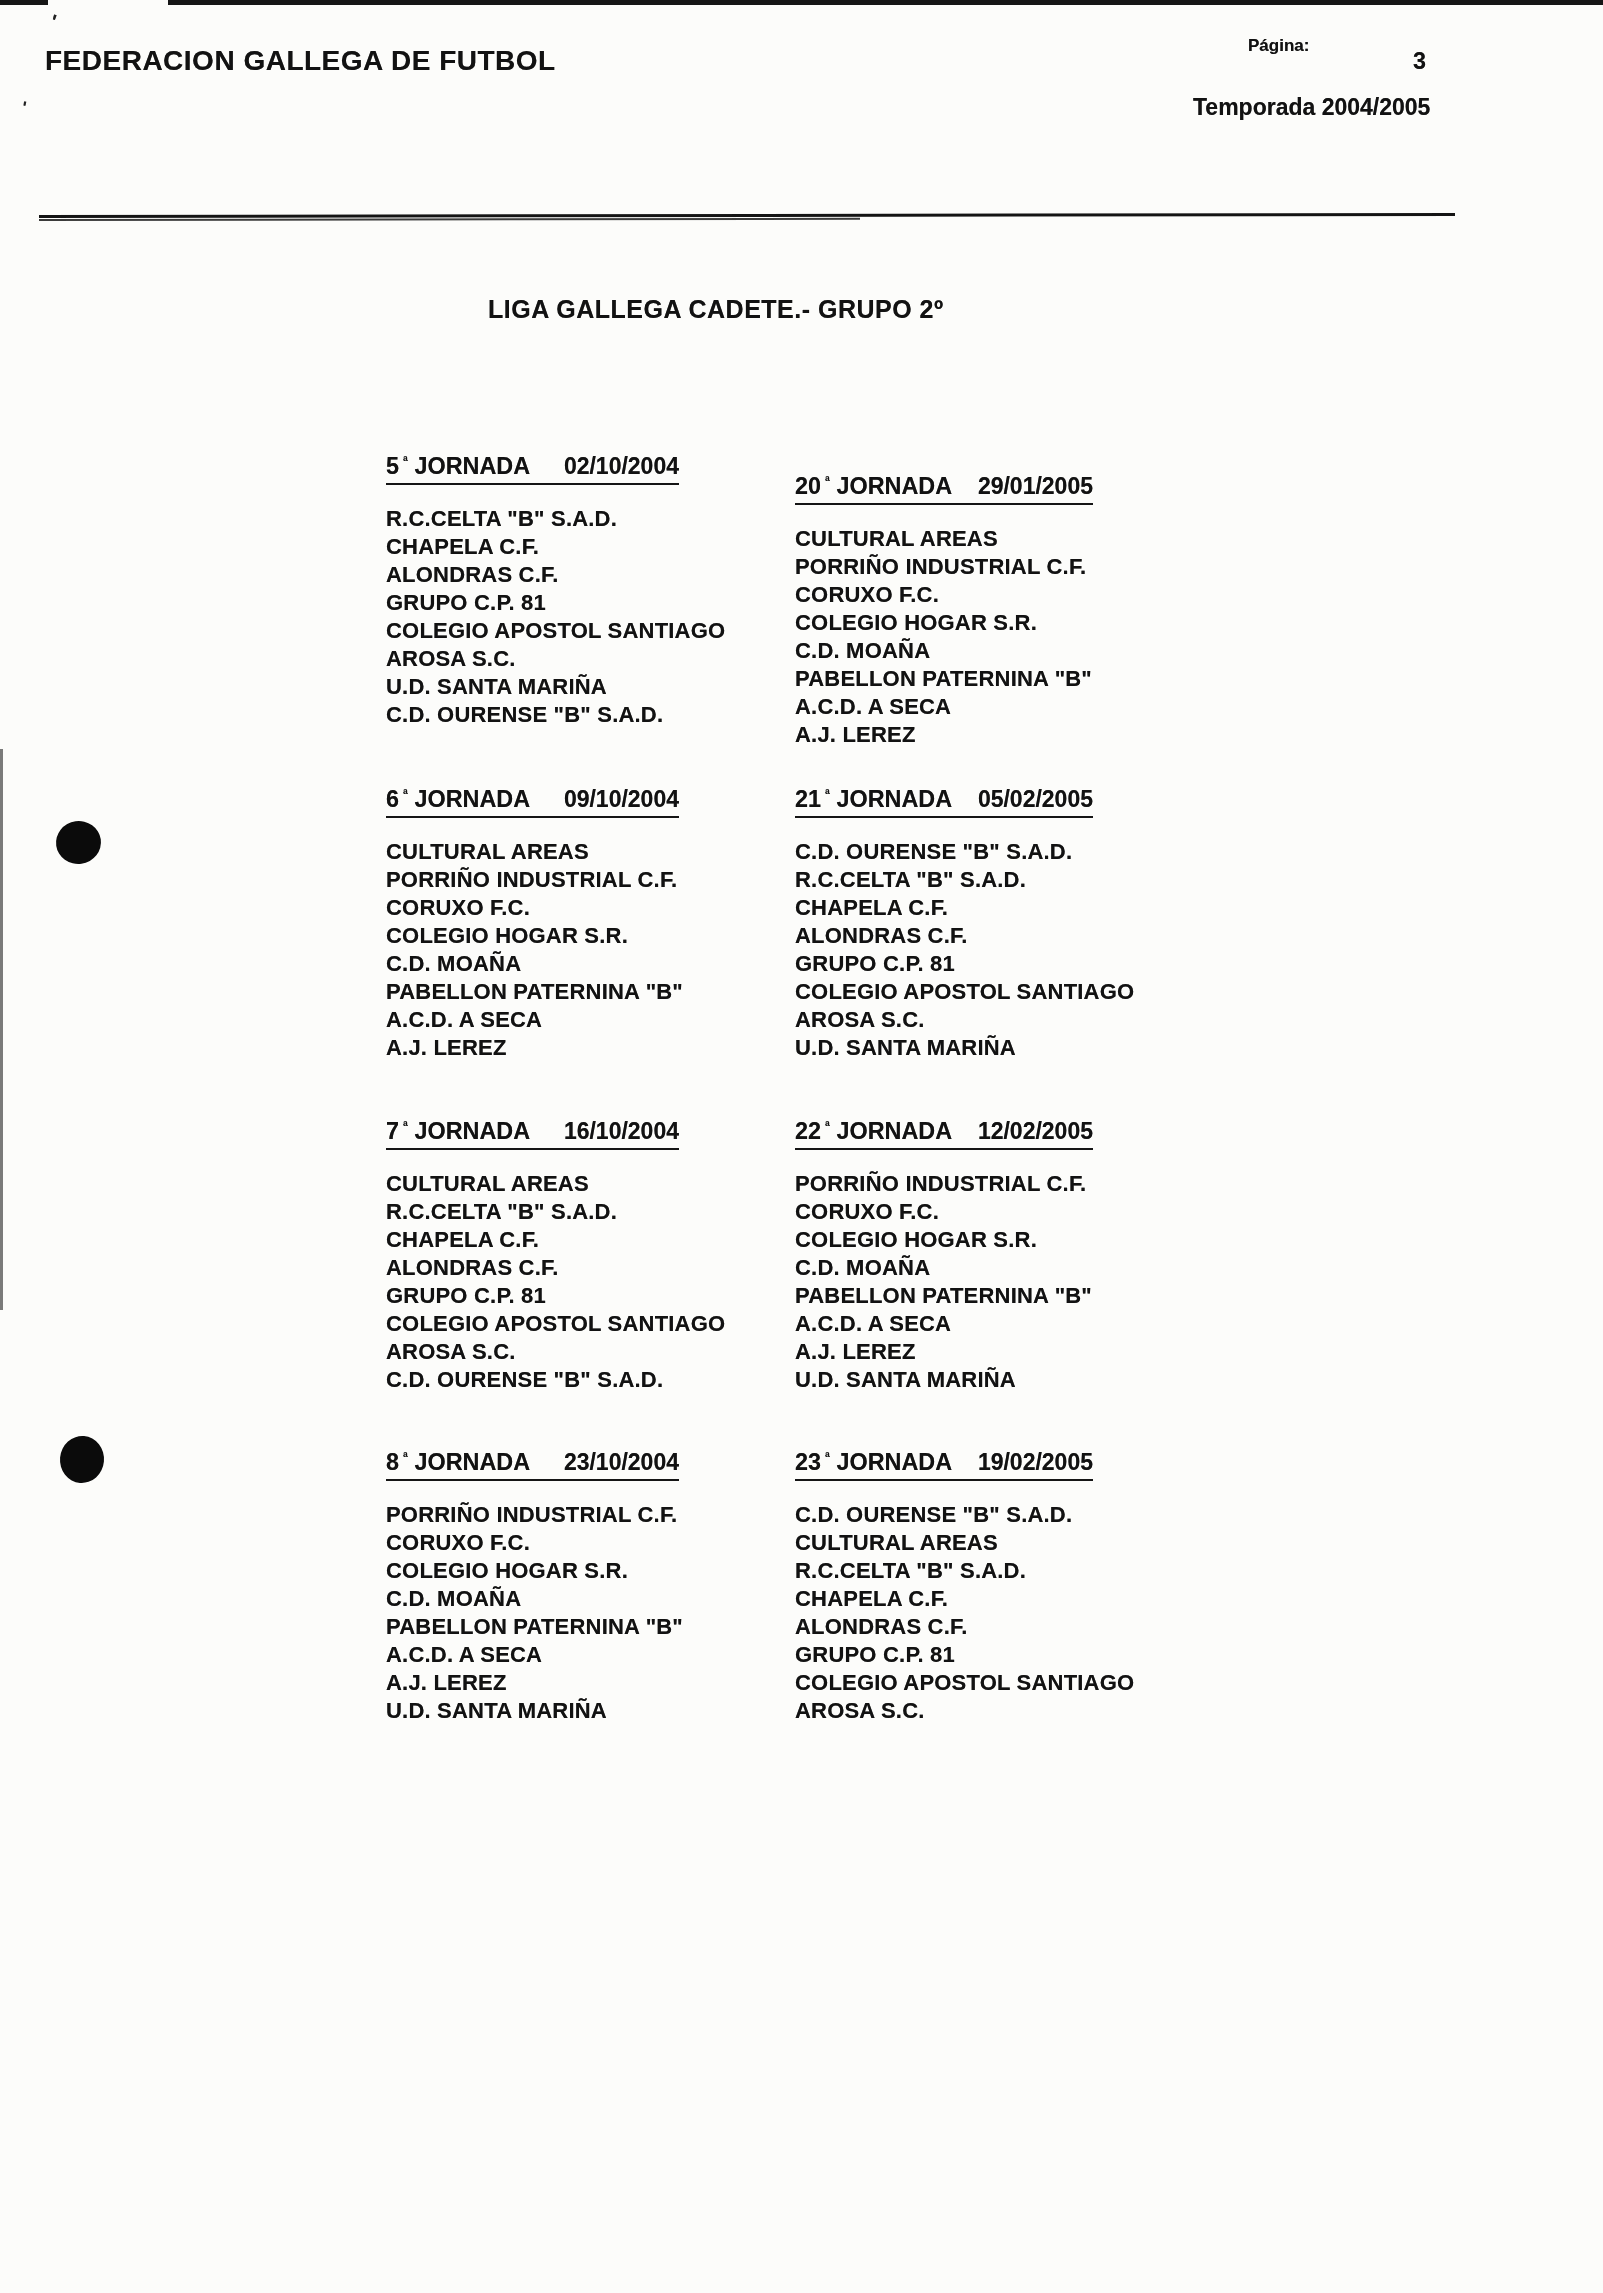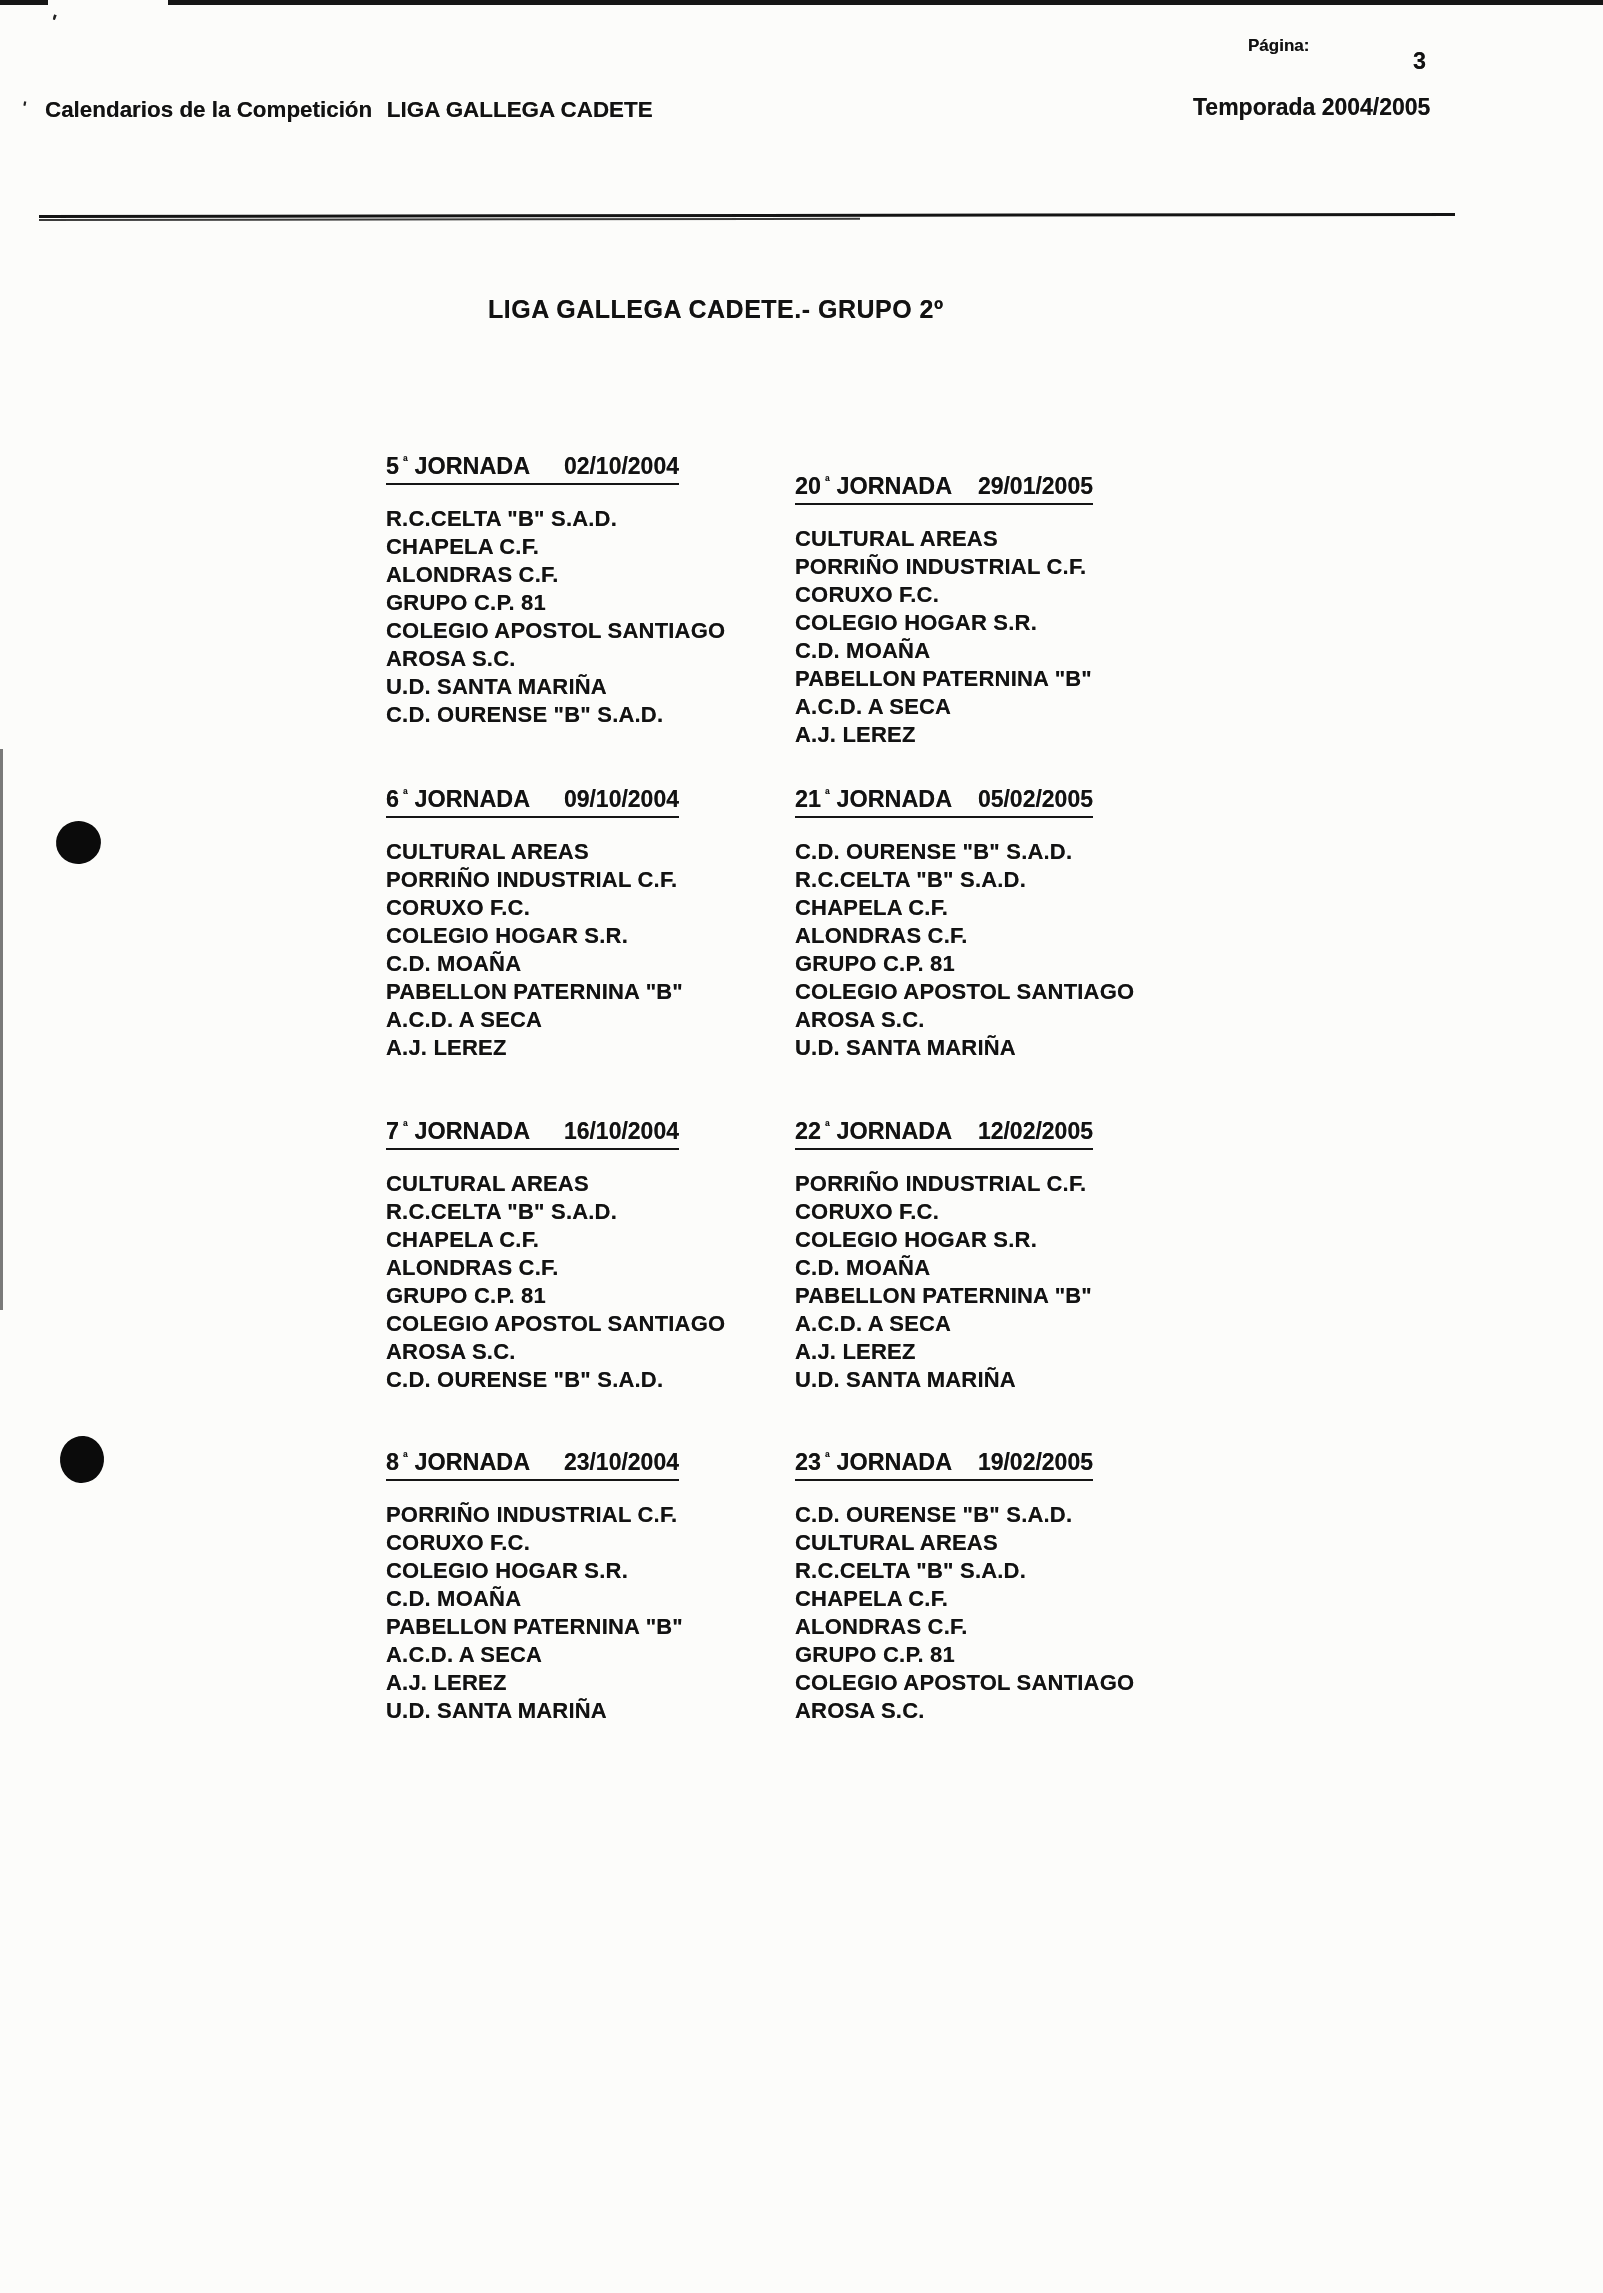"FEDERACION GALLEGA DE FUTBOL" div.org-title { html: none -> <div>FEDERACION GALLEGA DE FUTBOL</div> }
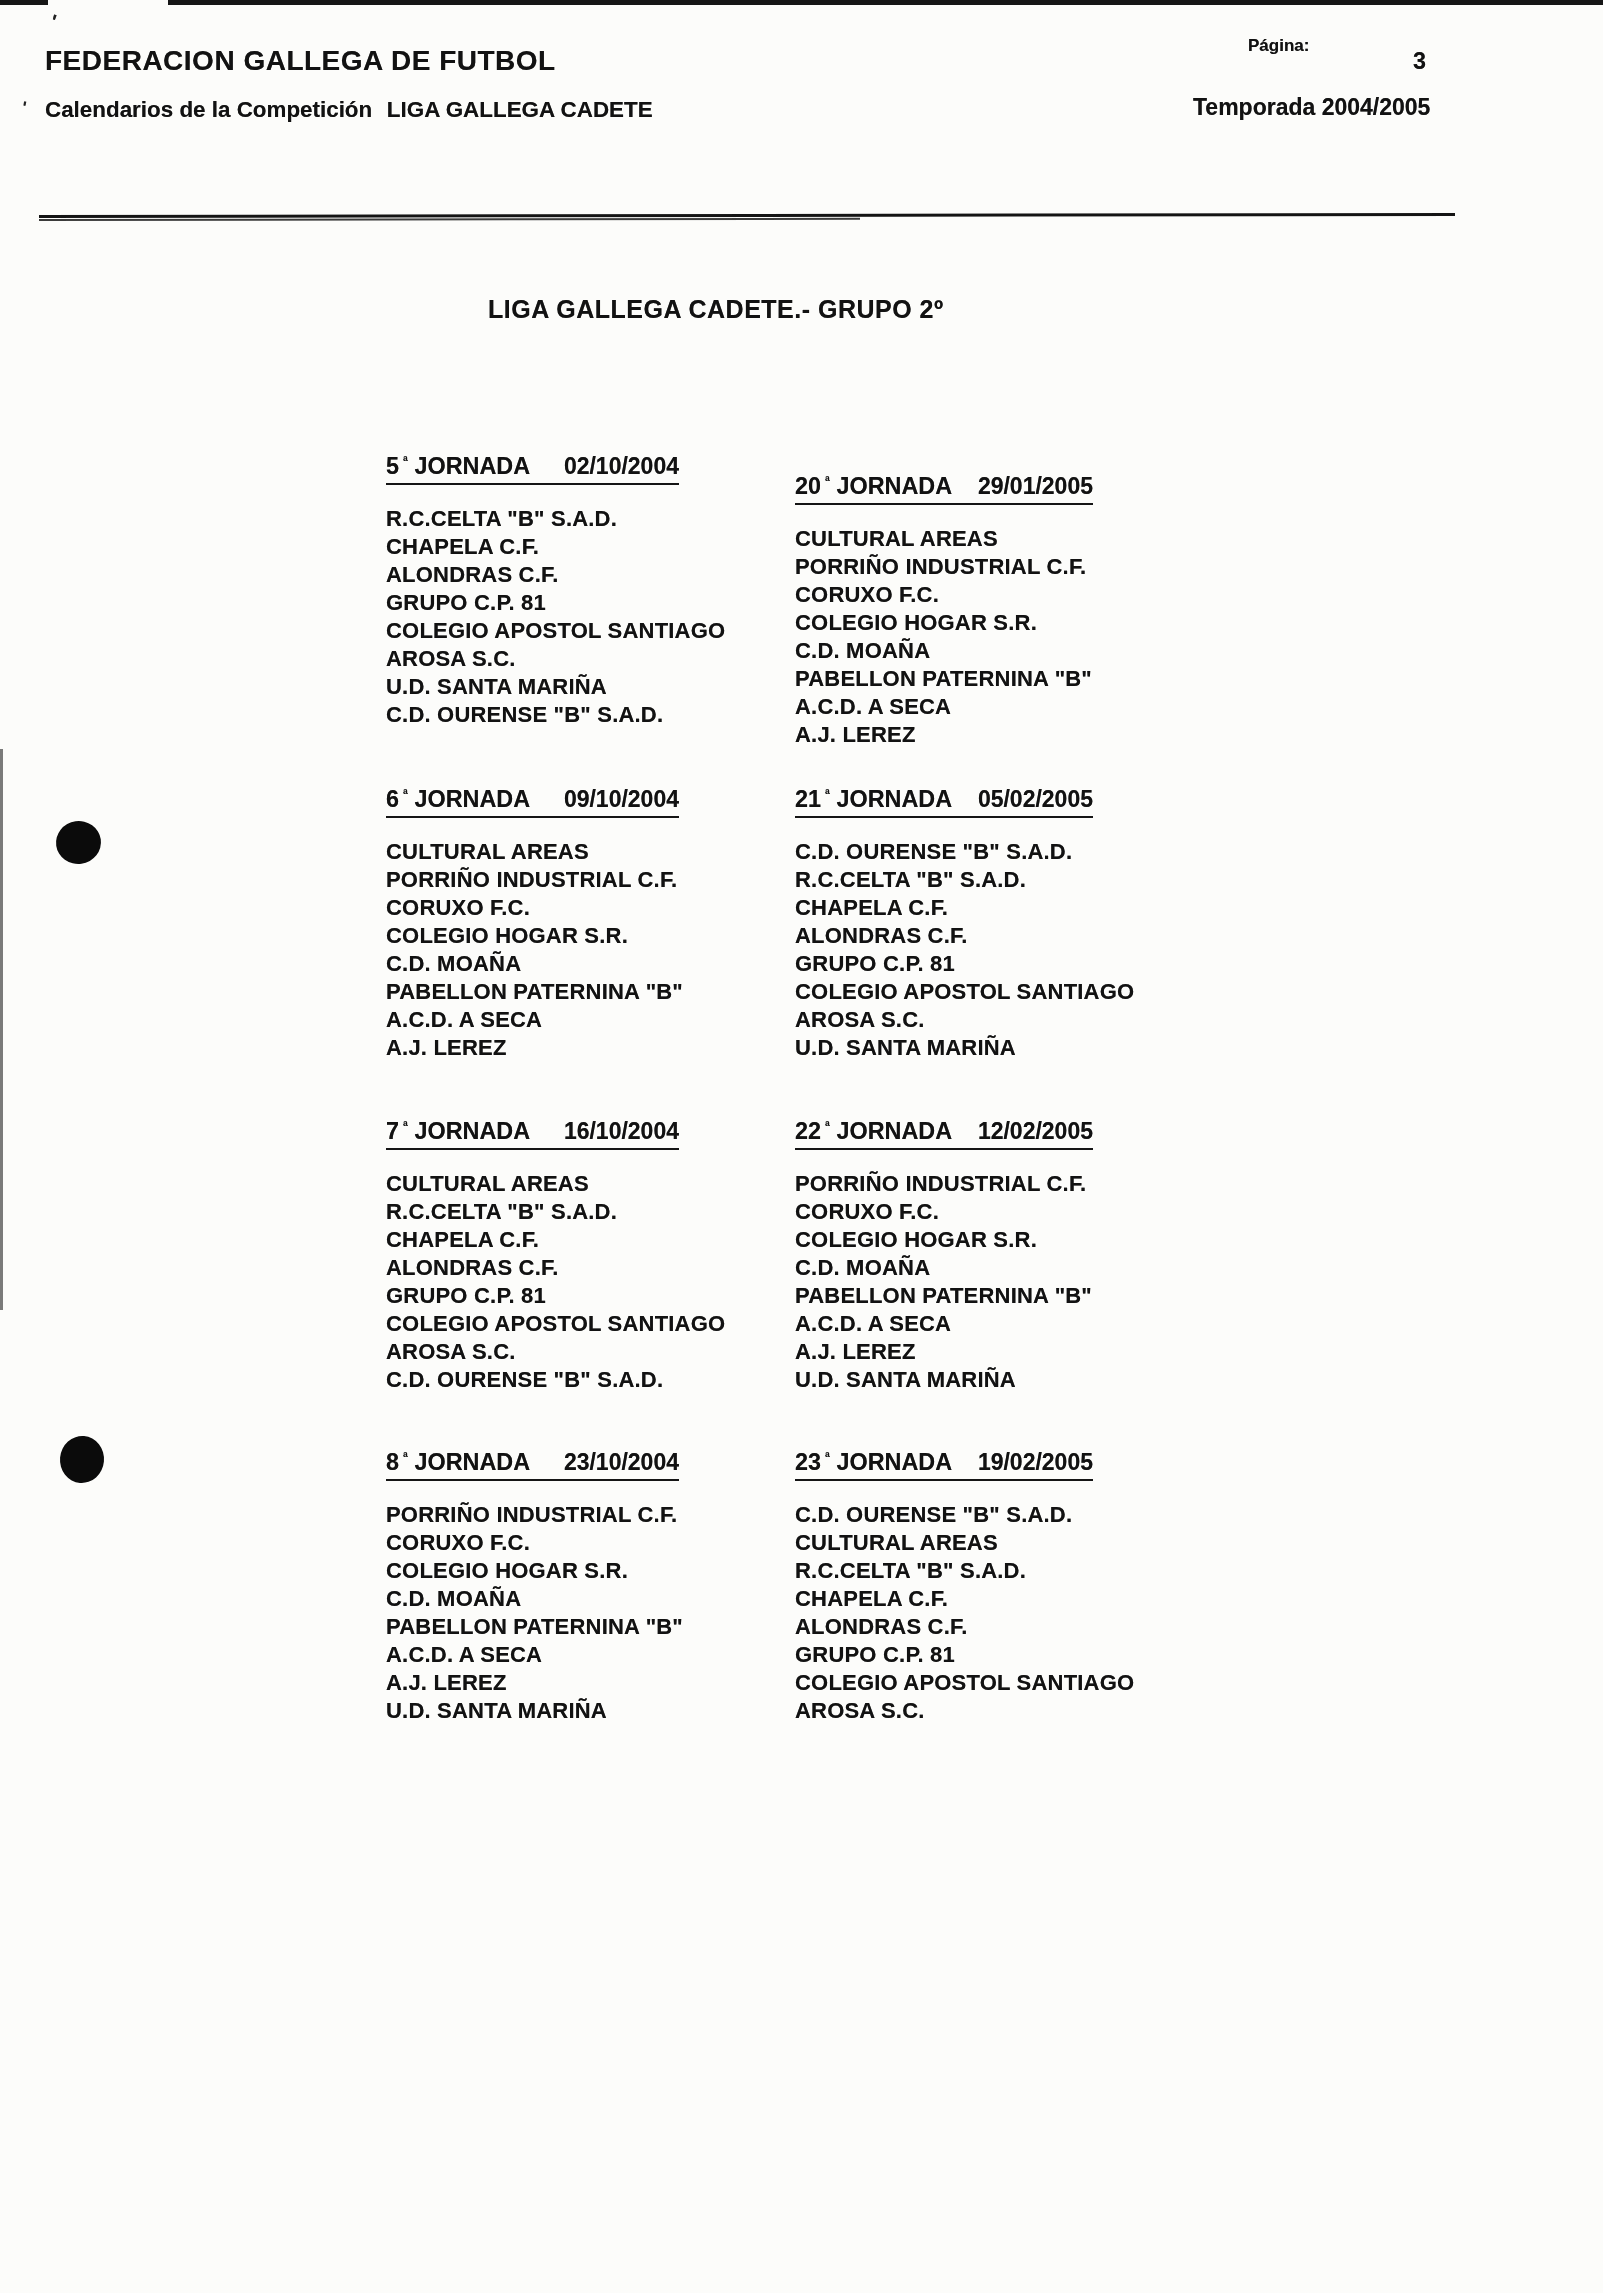"Calendarios de la Competición LIGA" div.sub-line { html: <div> <span>Calendarios de la Competición</span><span>LIGA GALLEGA CADETE</span> </div> -> none }
